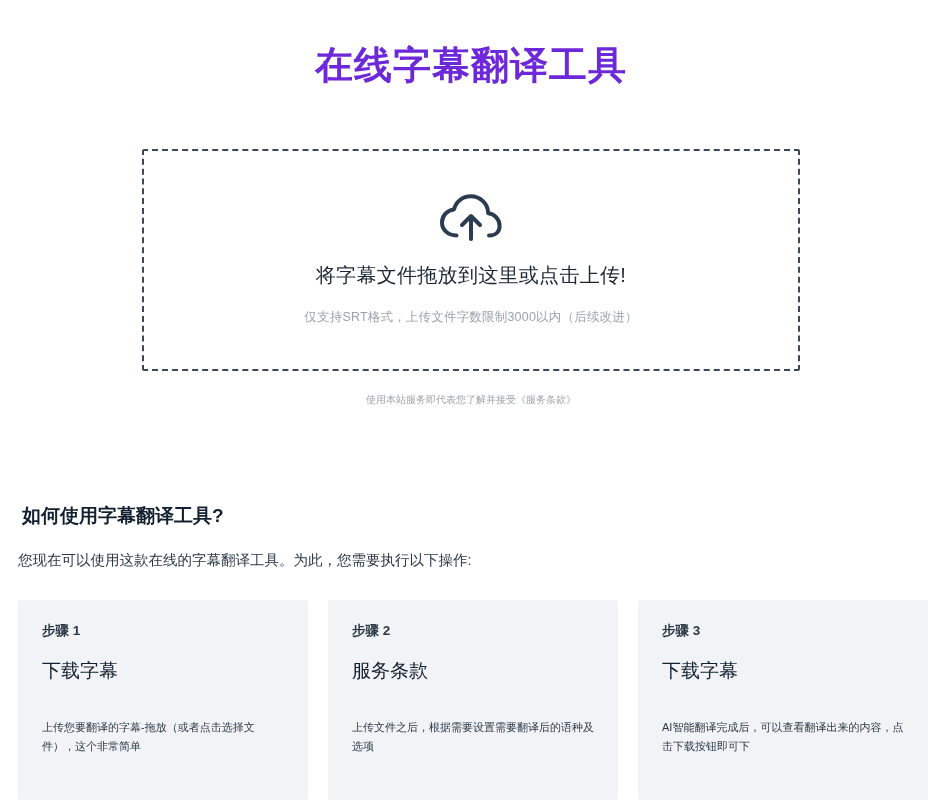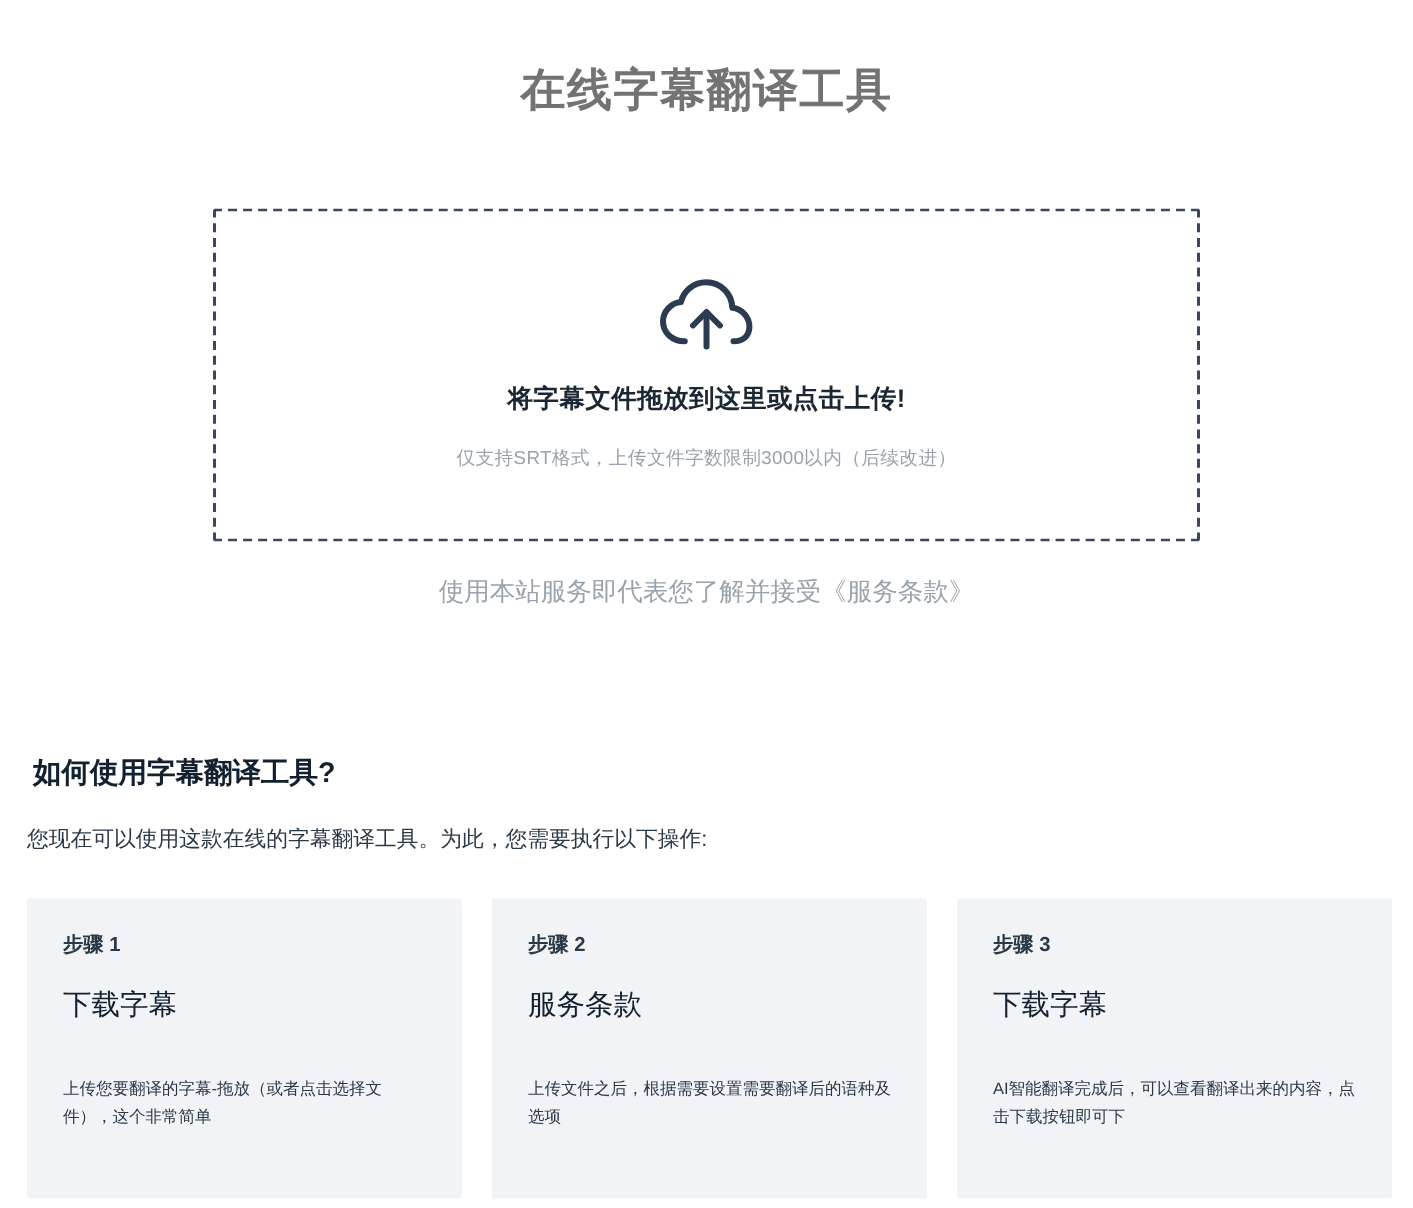"在线字幕翻译工具" .page-title { color: #737373 -> #6d28d9; font-size: 30px -> 38px }
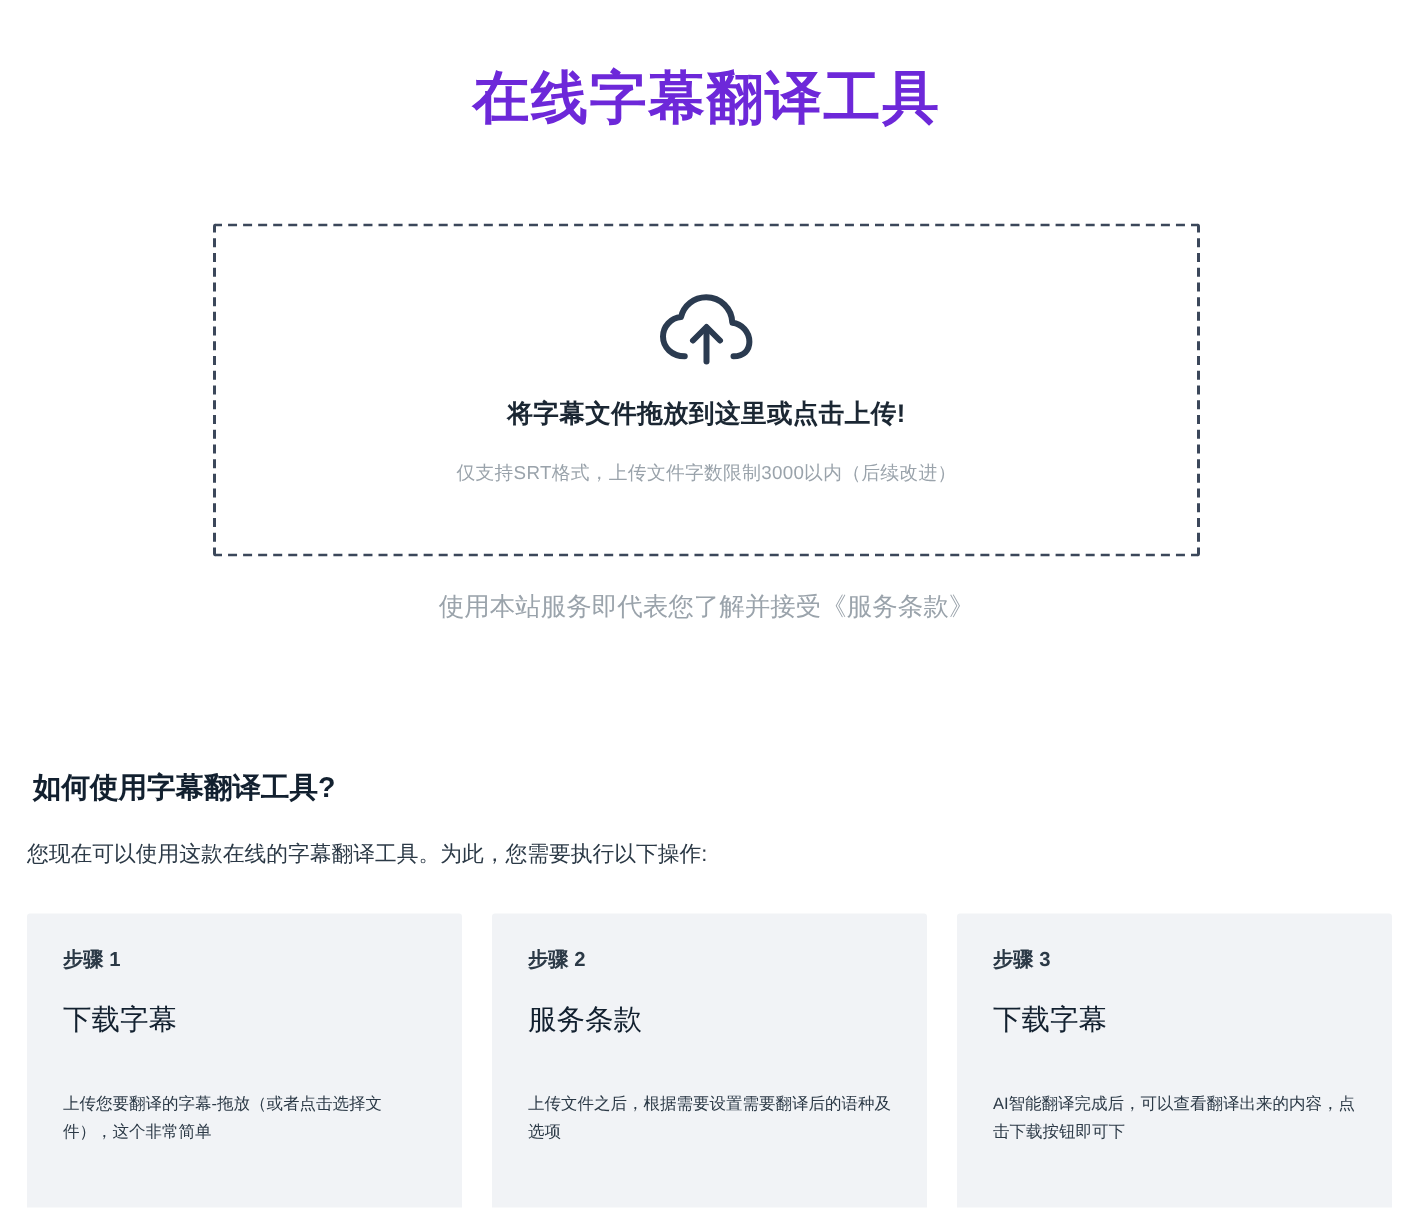"将字幕文件拖放到这里或点击上传!" .dz-main { font-size: 17px -> 20px; font-weight: bold -> none }
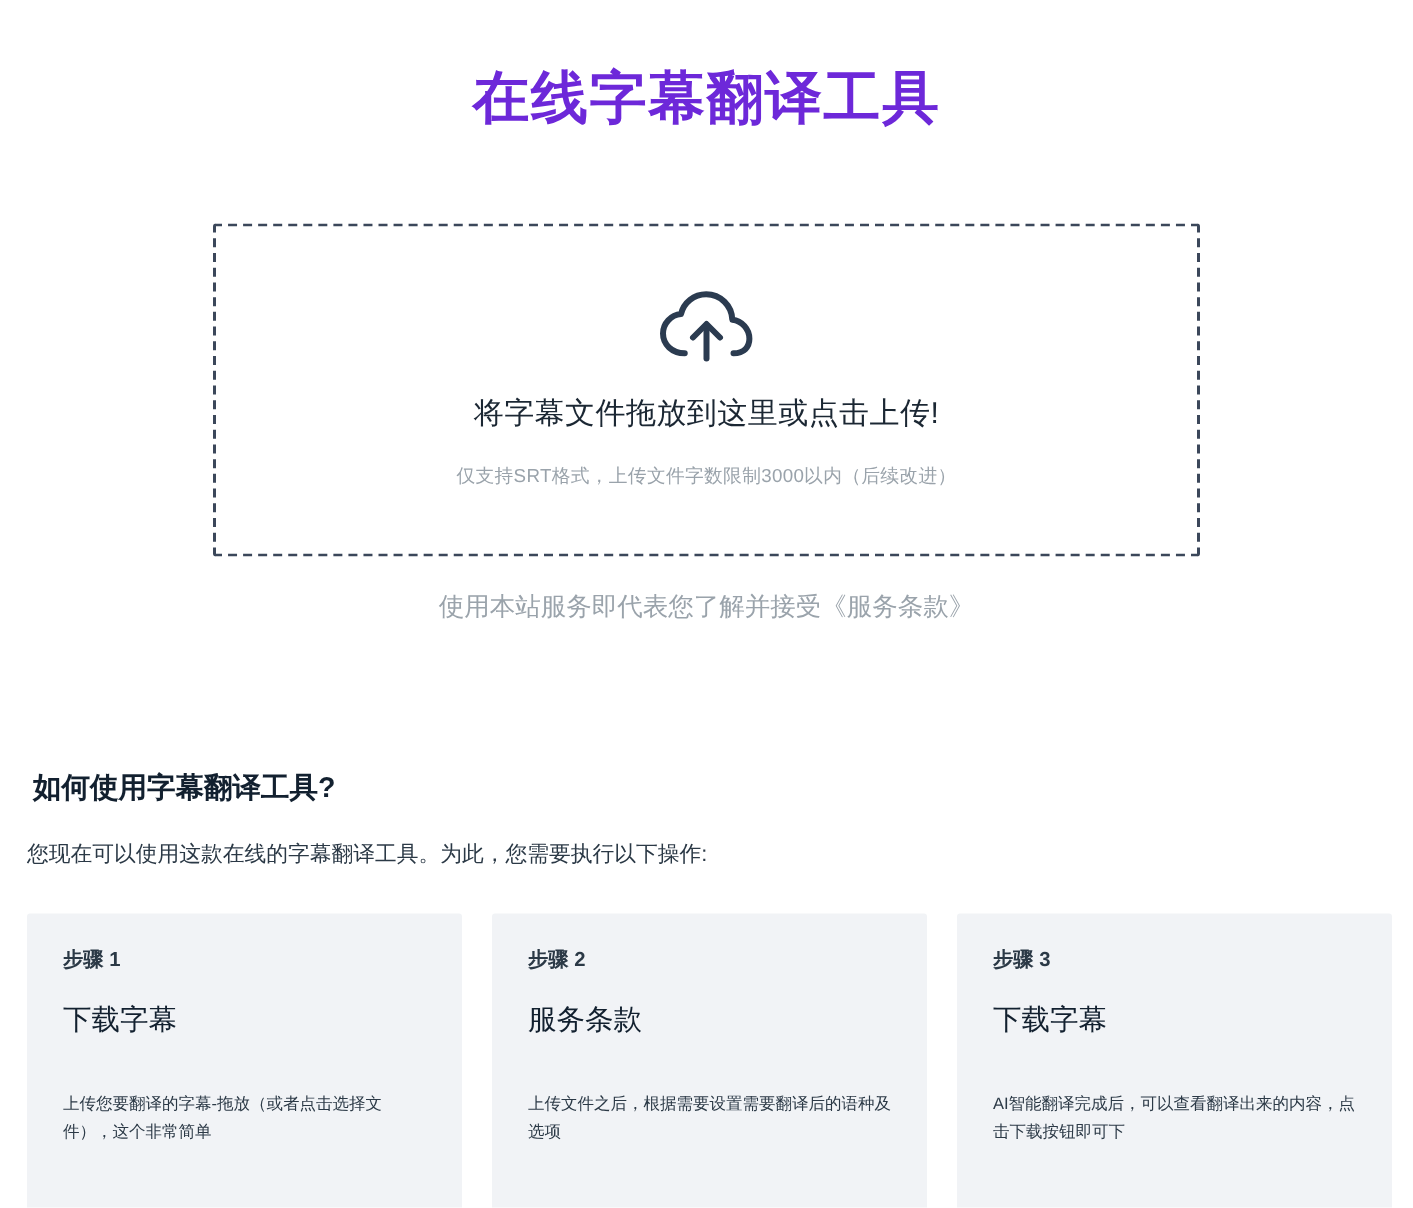"使用本站服务即代表您了解并接受《服务条款》" .terms { font-size: 17px -> 10px }
